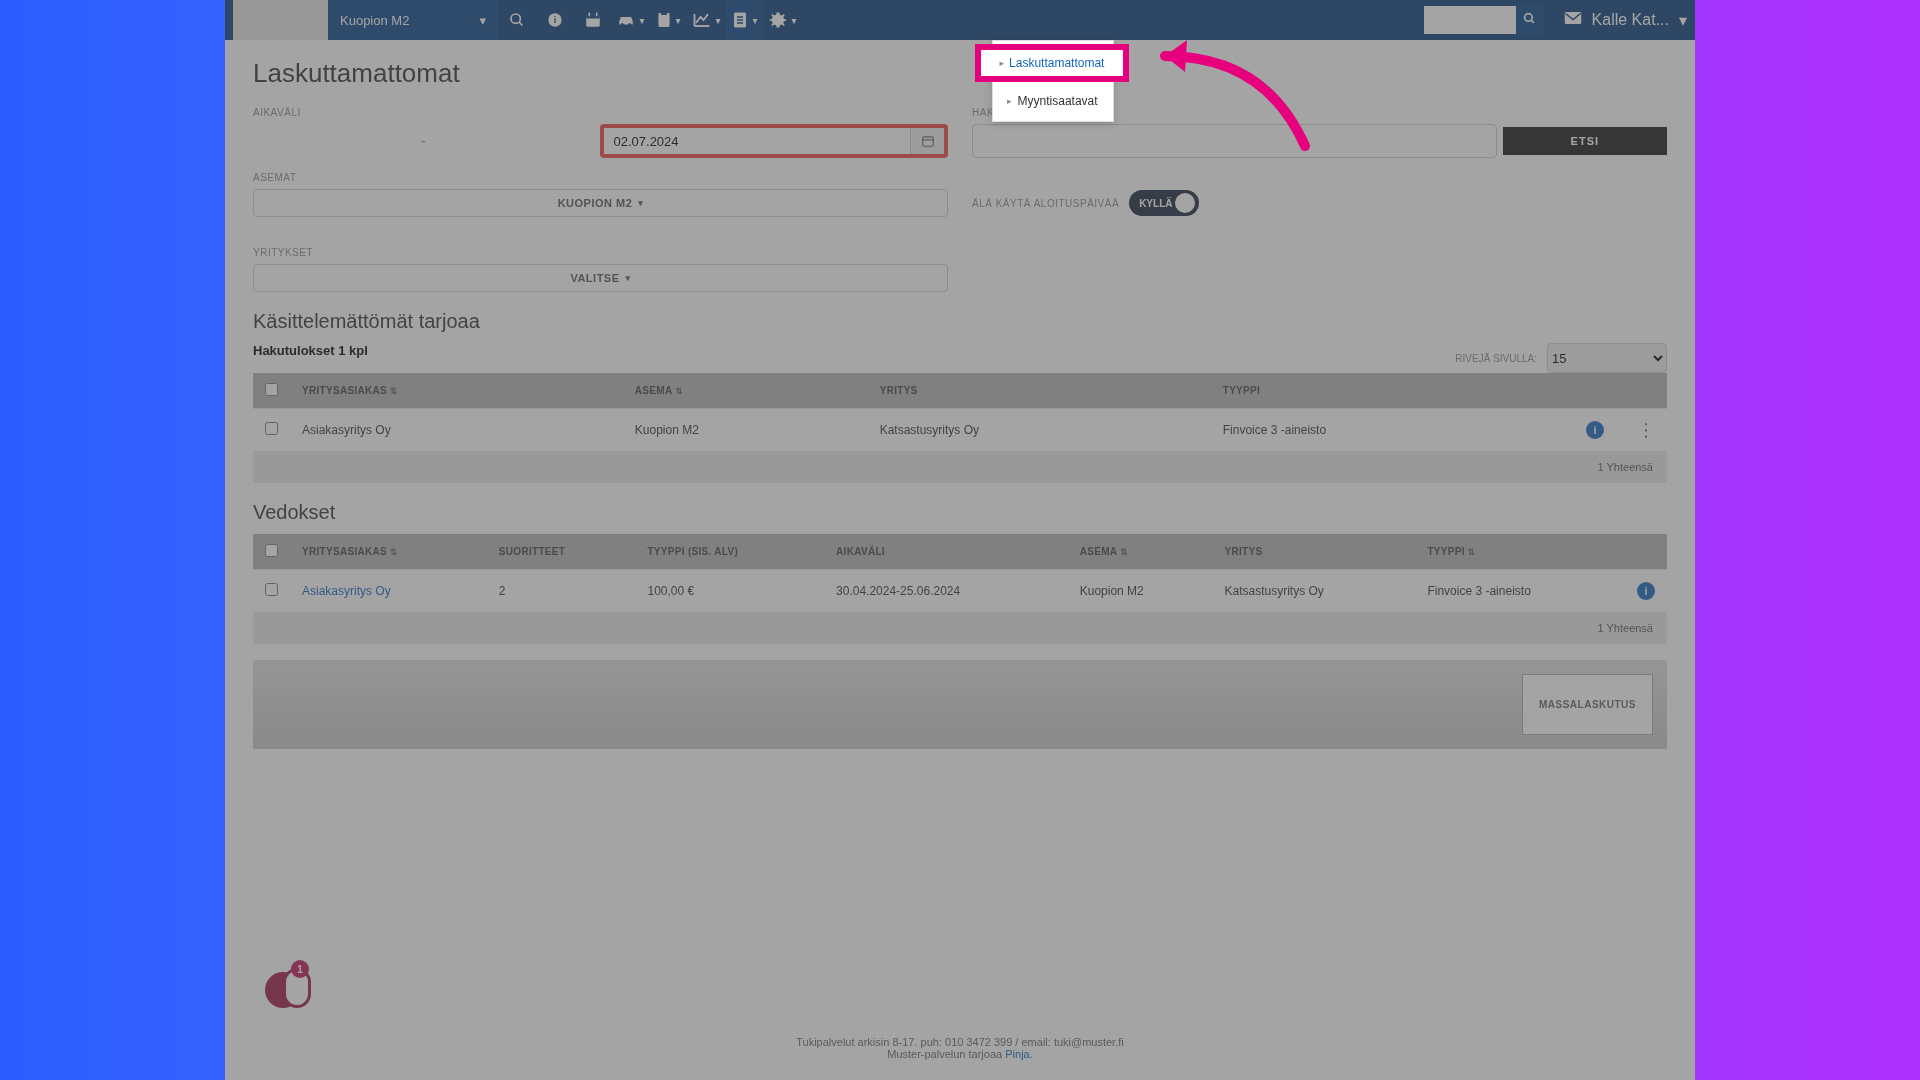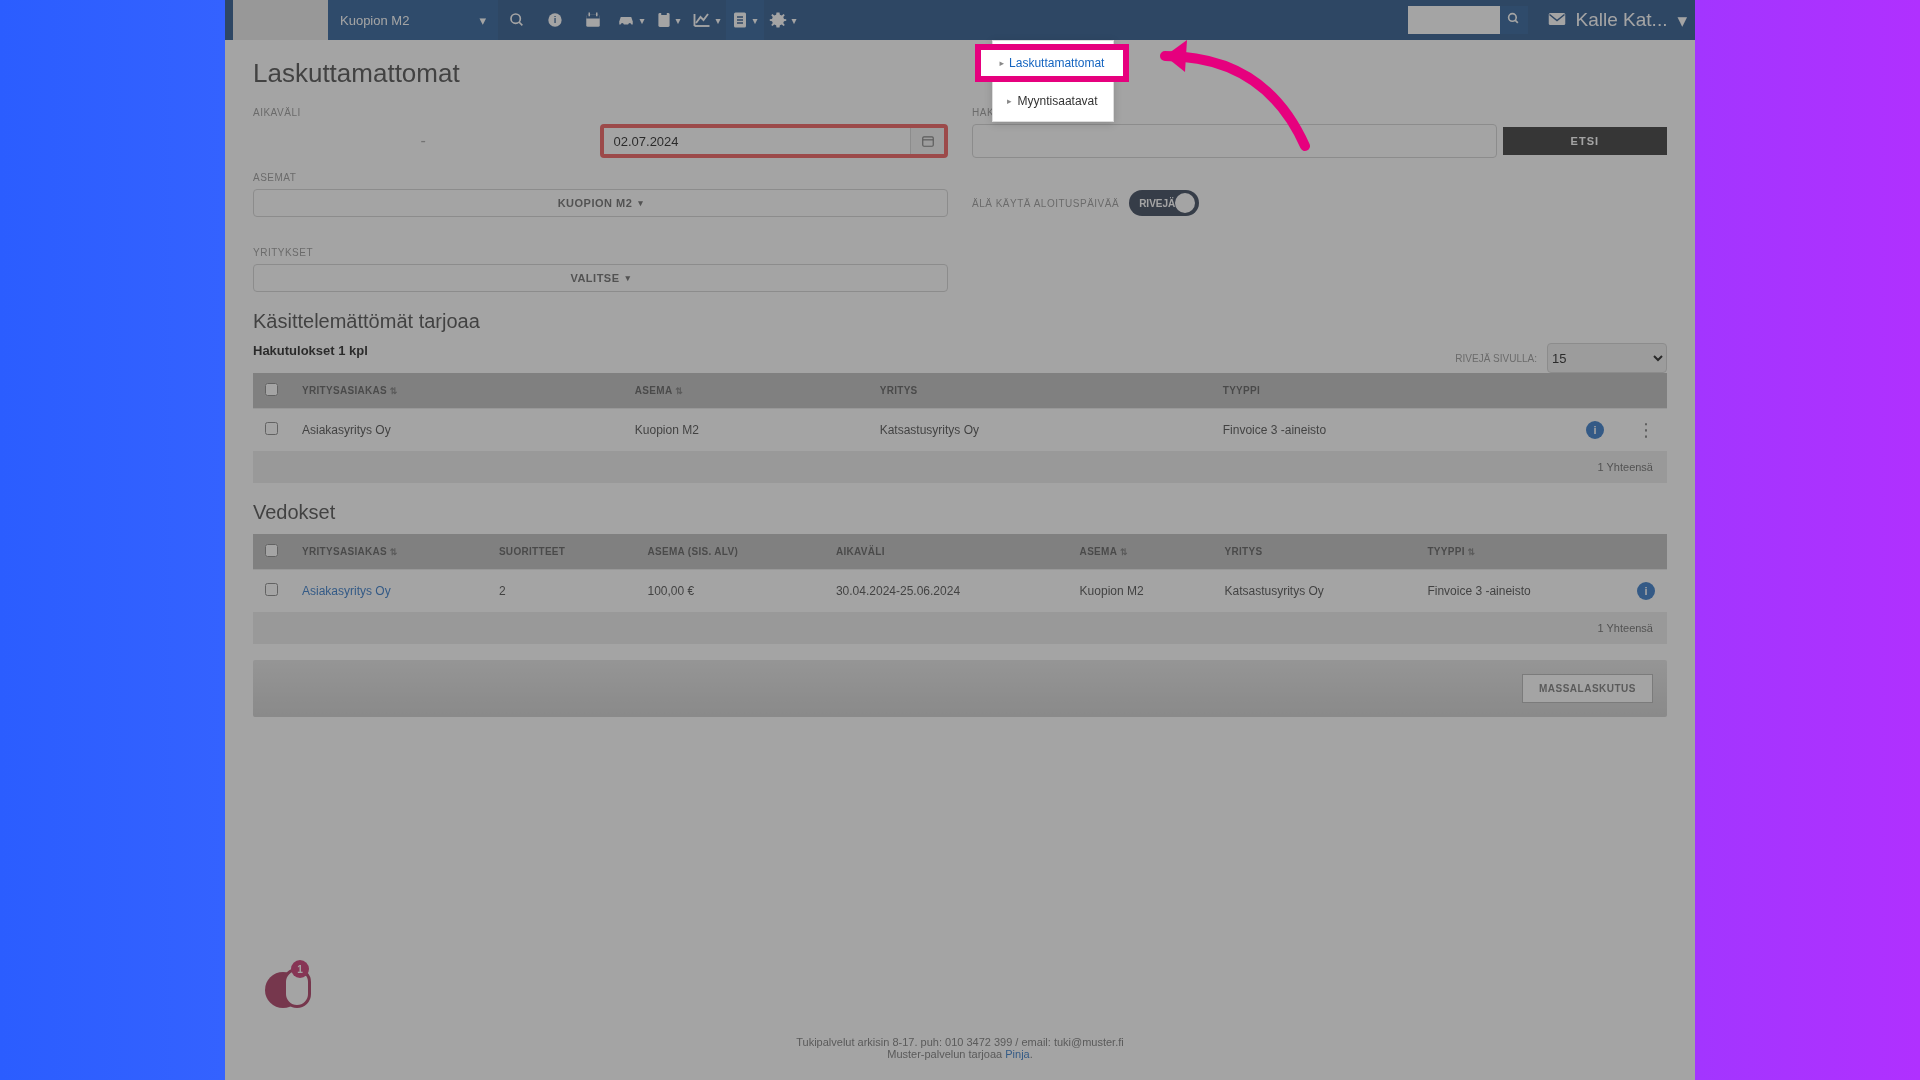"Kalle Kat..." .user { font-size: 19px -> 16px }
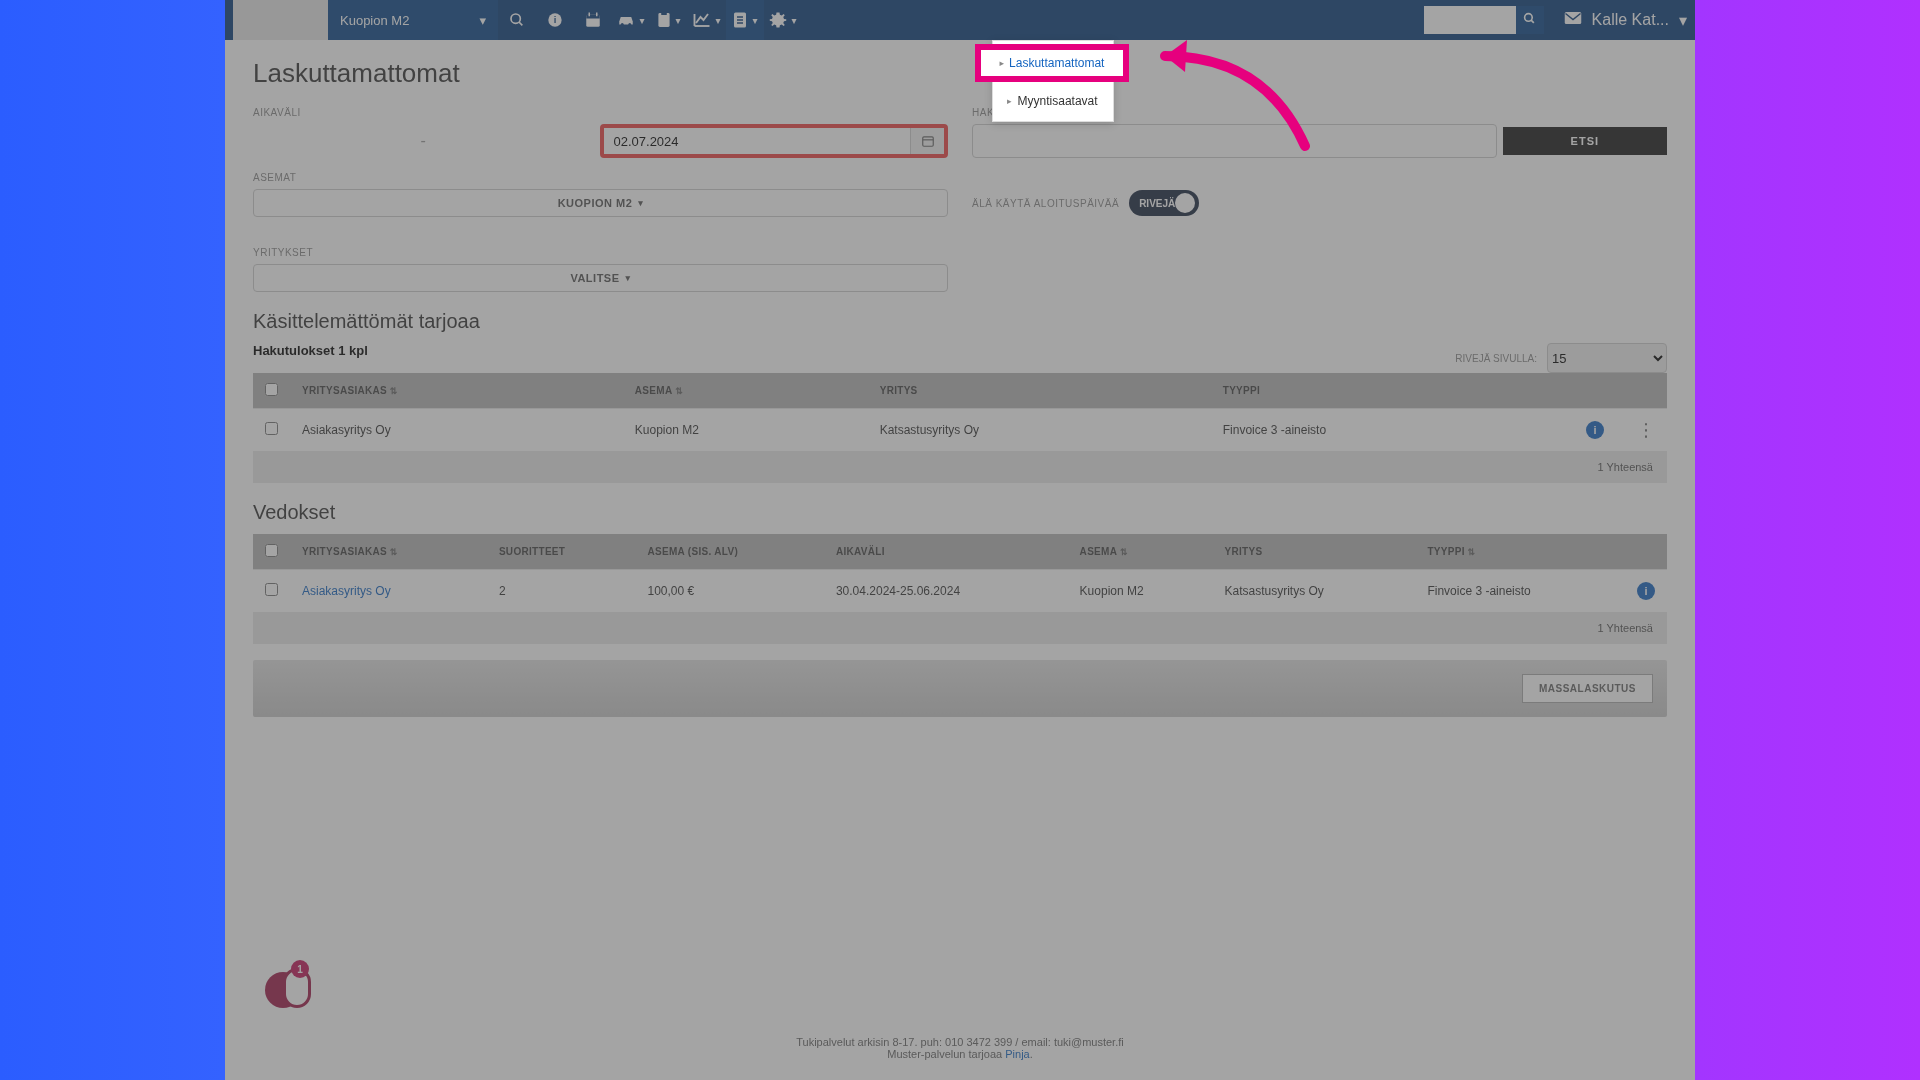"RIVEJÄ" span { text: RIVEJÄ -> KYLLÄ }
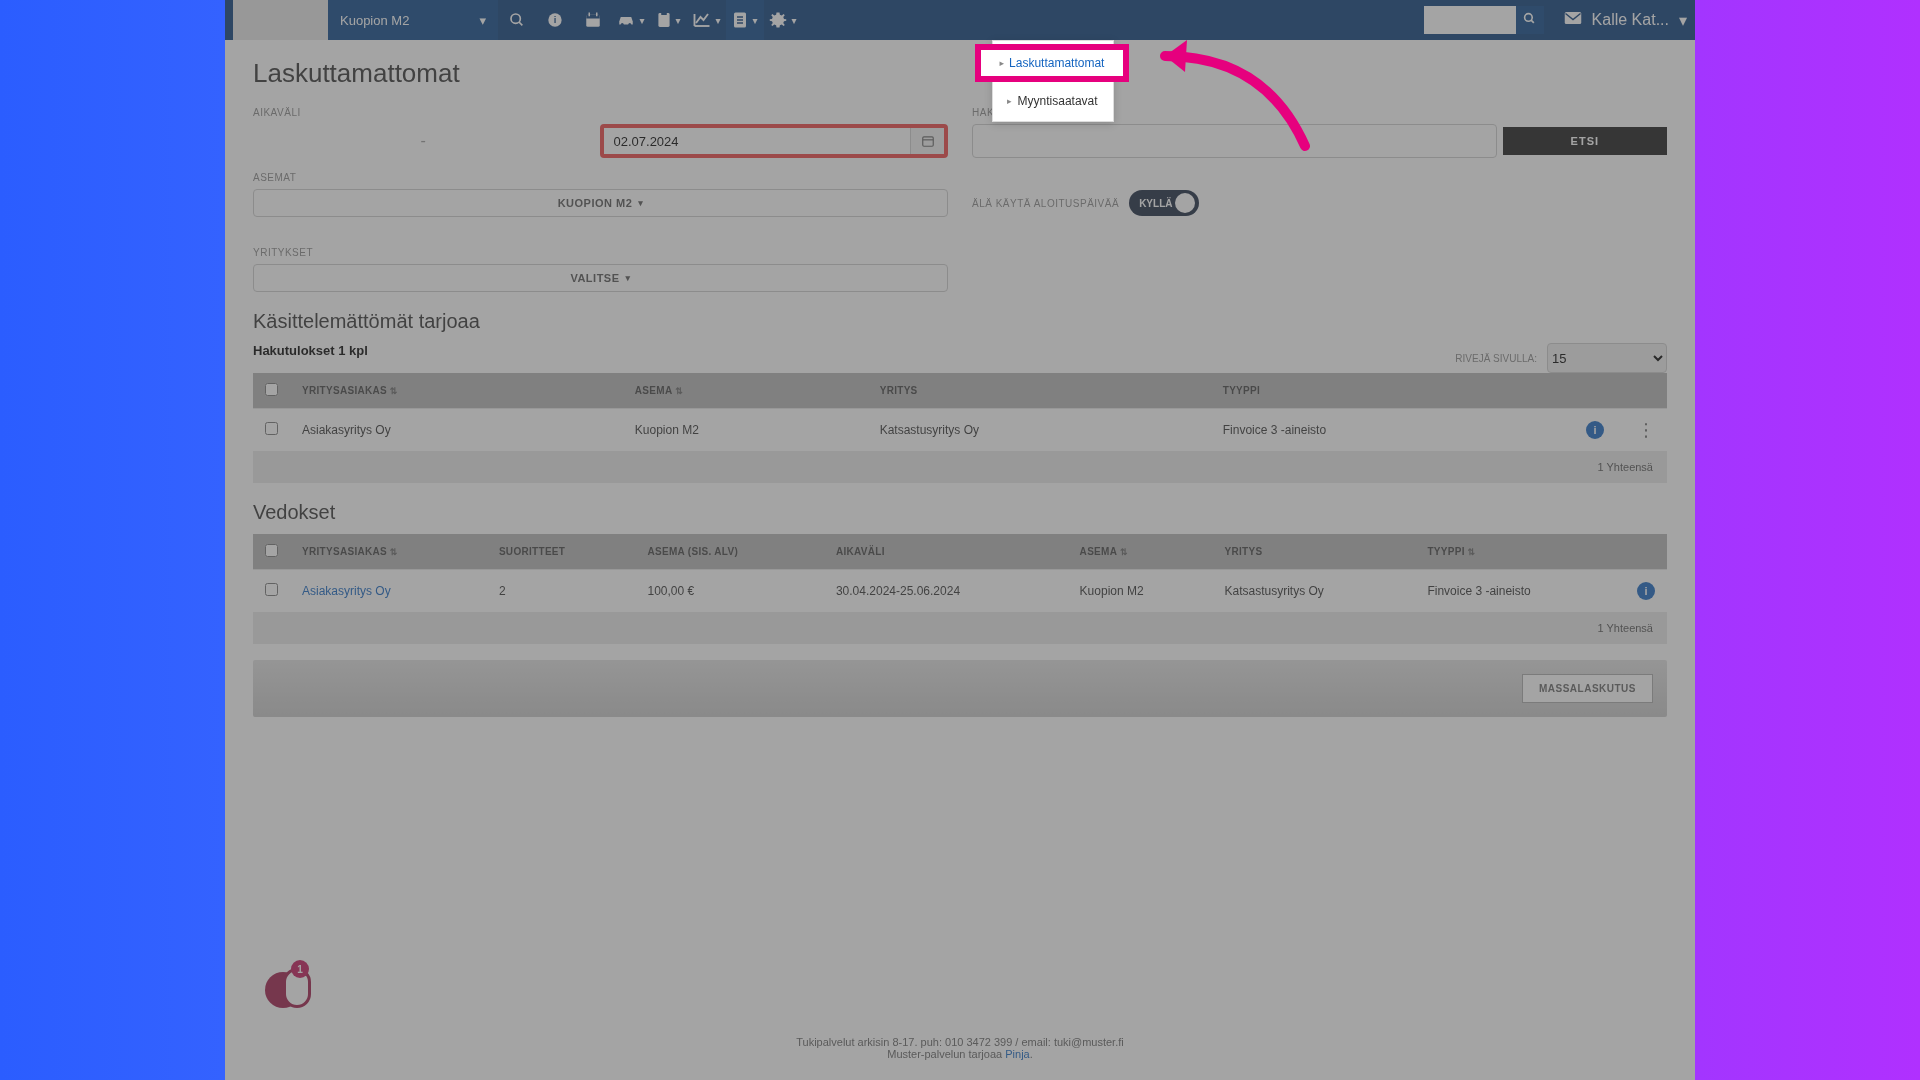"ASEMA (SIS. ALV)" th { text: ASEMA -> TYYPPI }
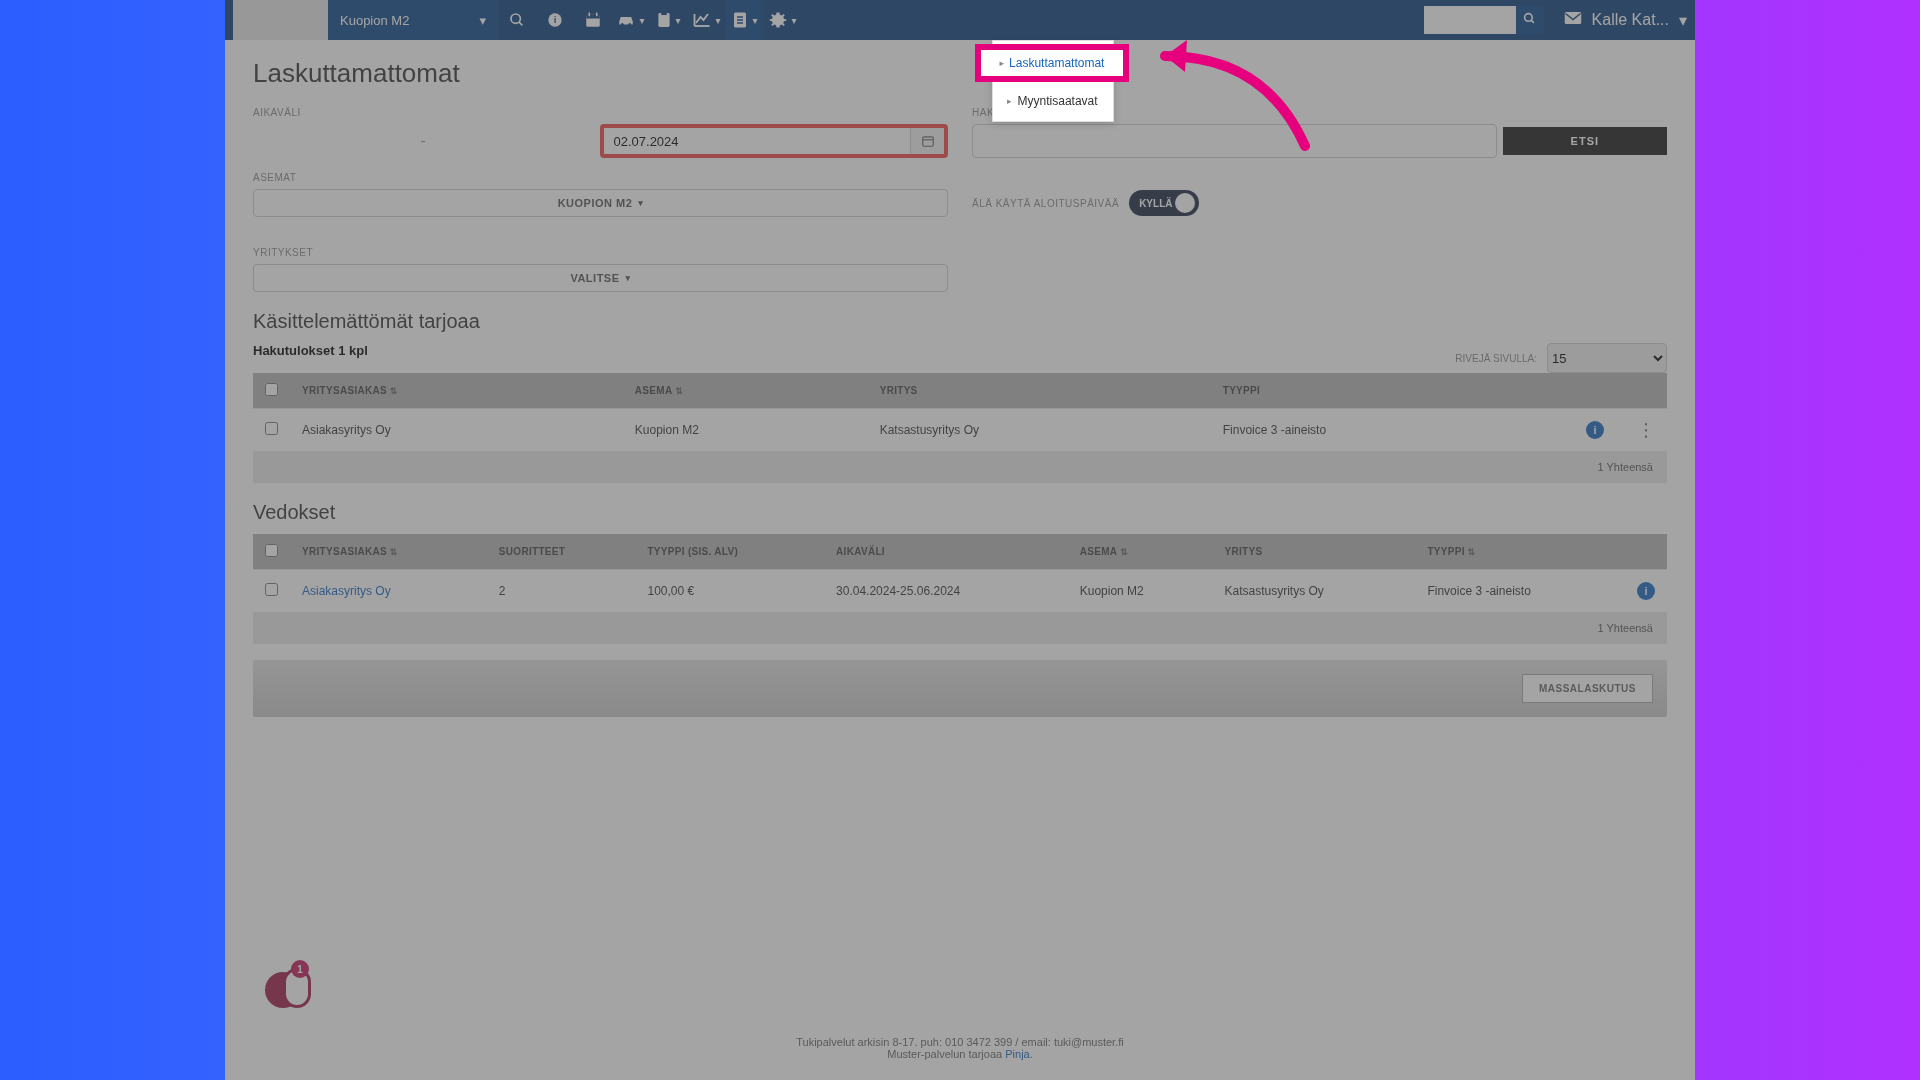"MASSALASKUTUS" .massbtn { padding: 8px 16px -> 24px 16px }
